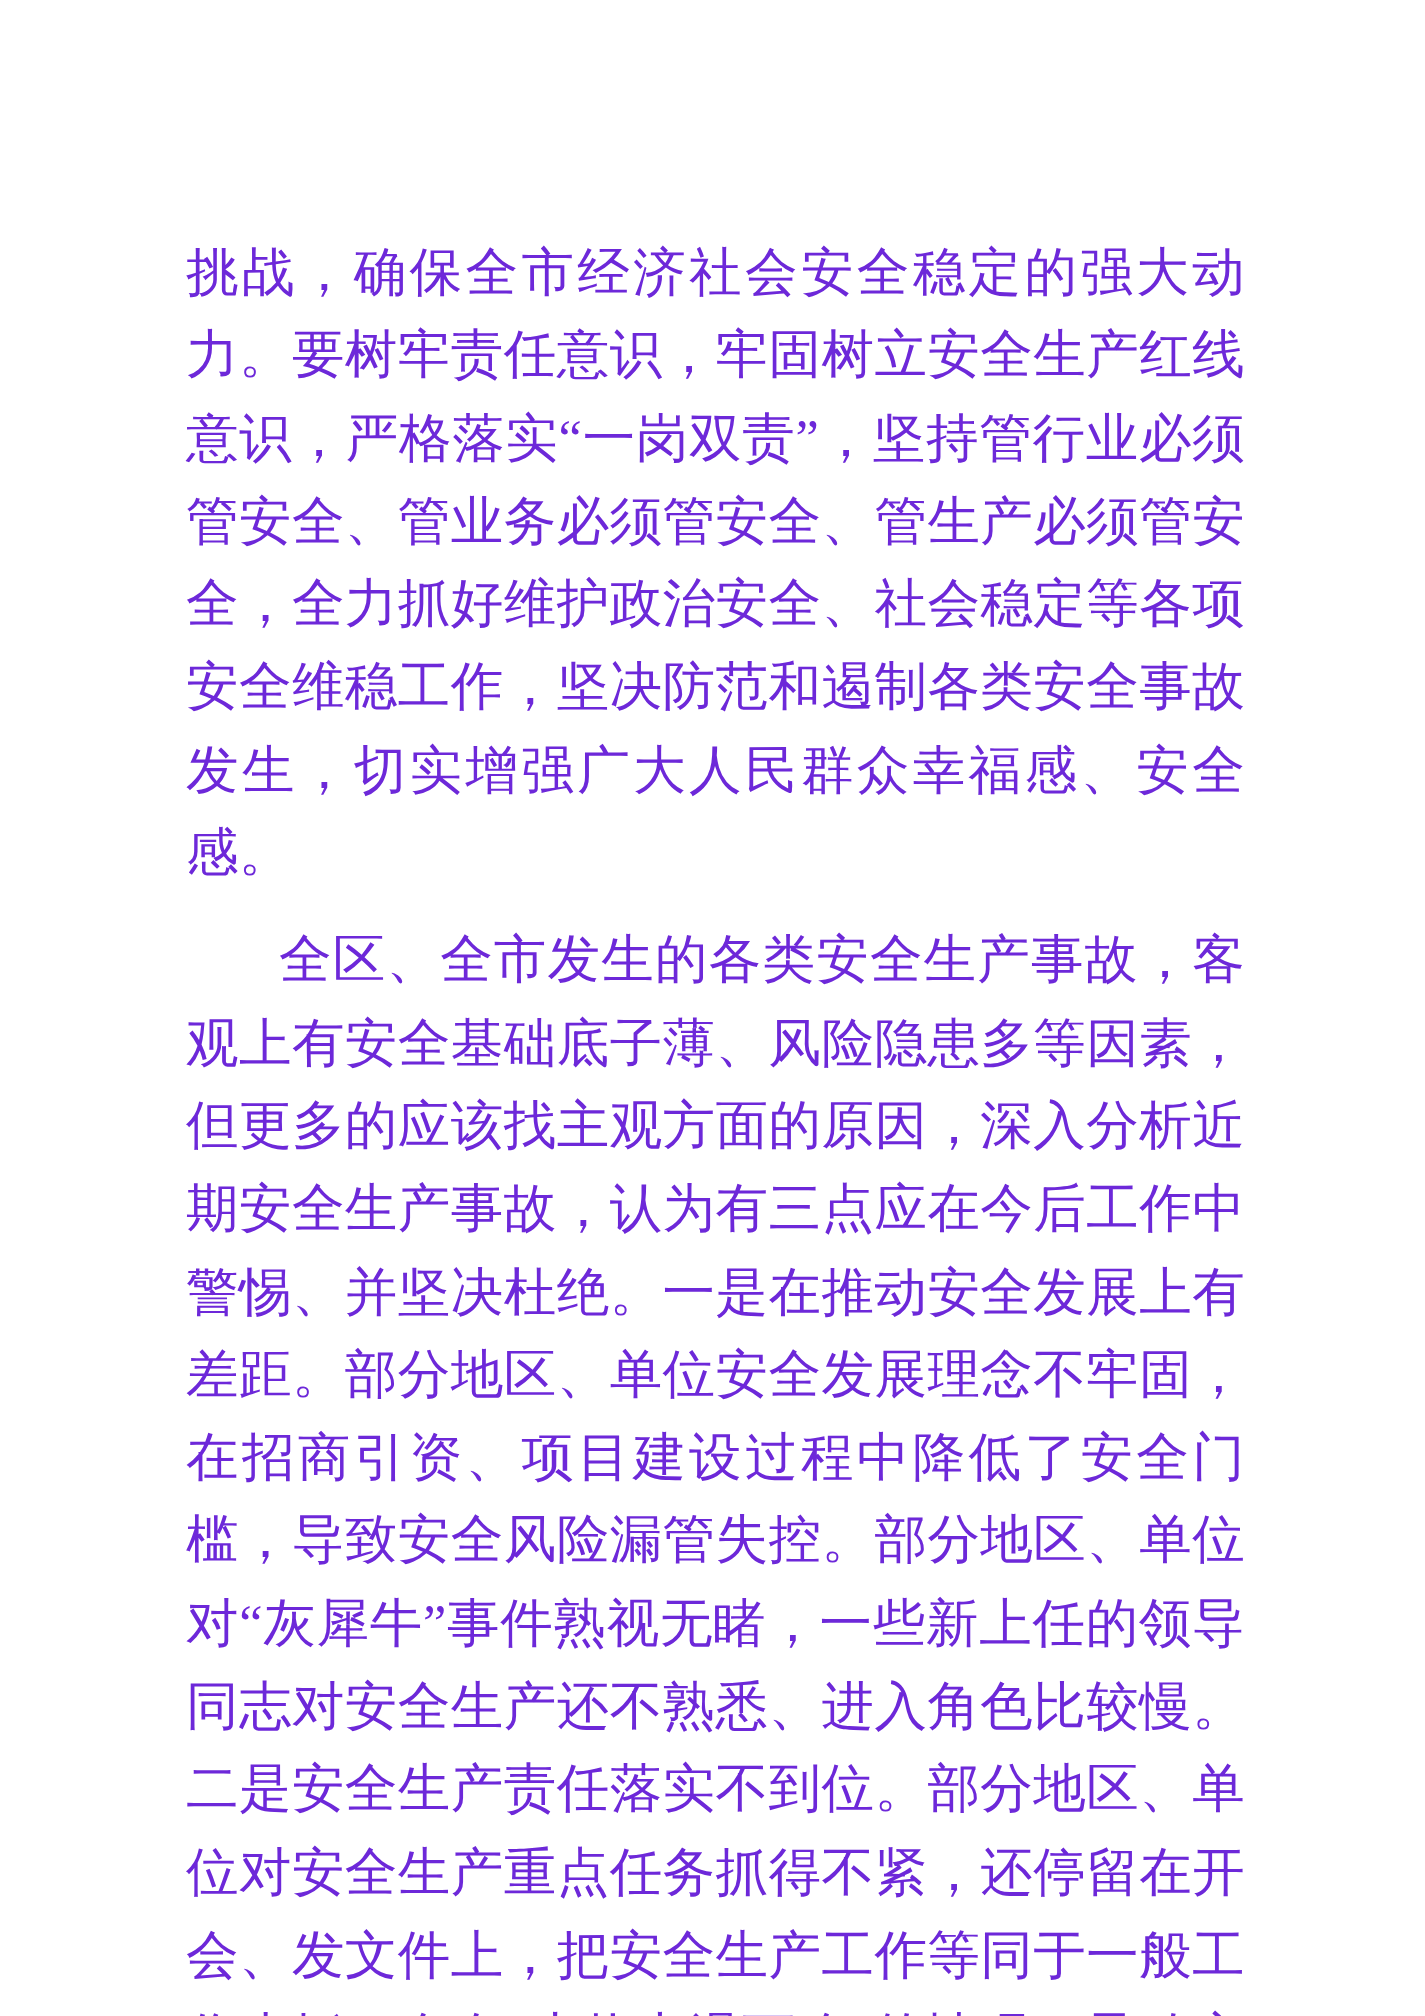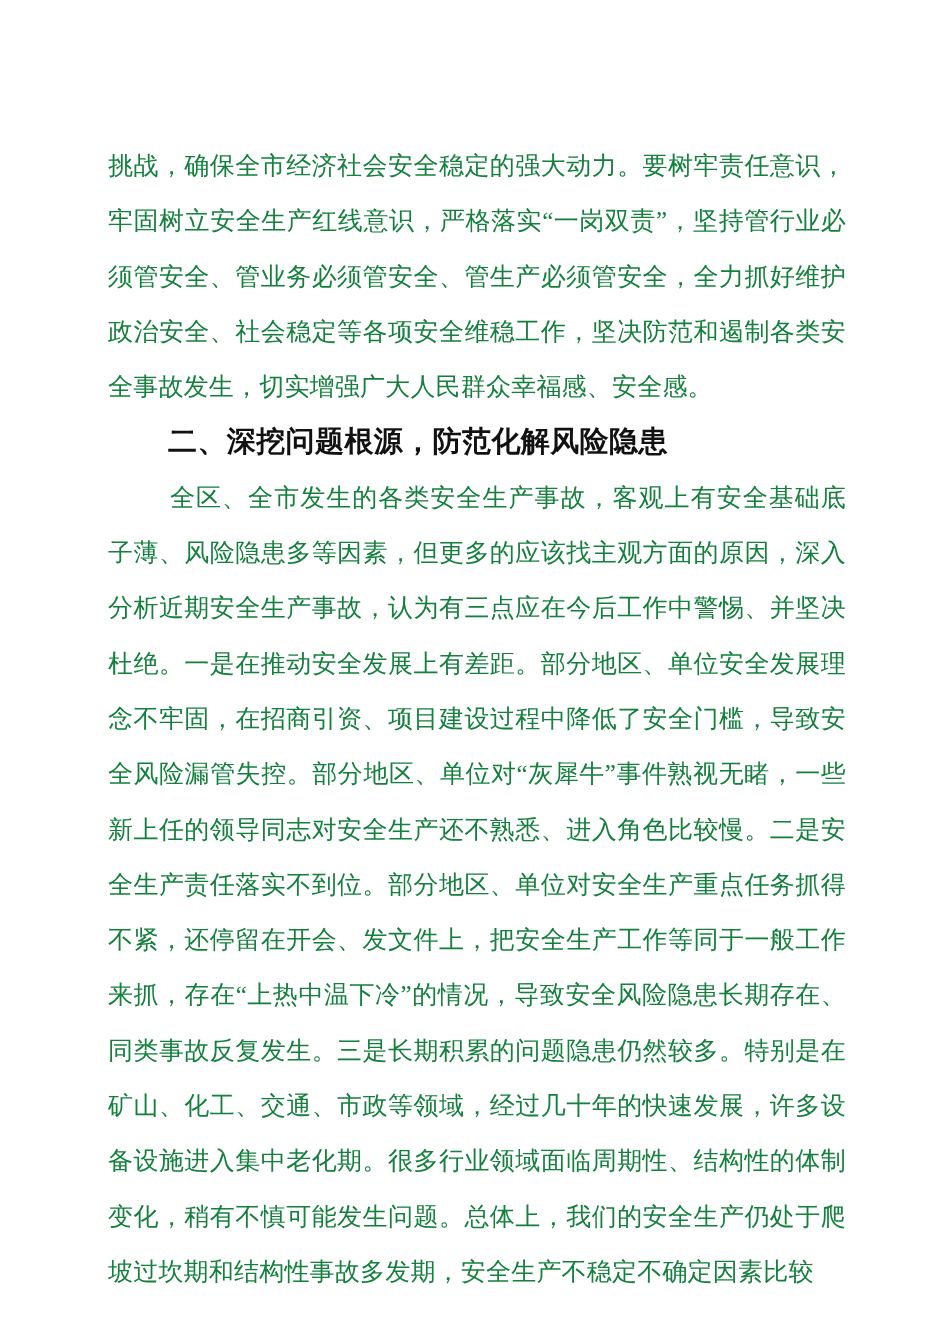"挑战，确保全市经济社会安全稳定的强大动力。要树牢责任意识，牢固树立安全生产红线意" .para { color: #15803d -> #6d28d9; font-size: 25px -> 35px; margin: 0 -> 16px }
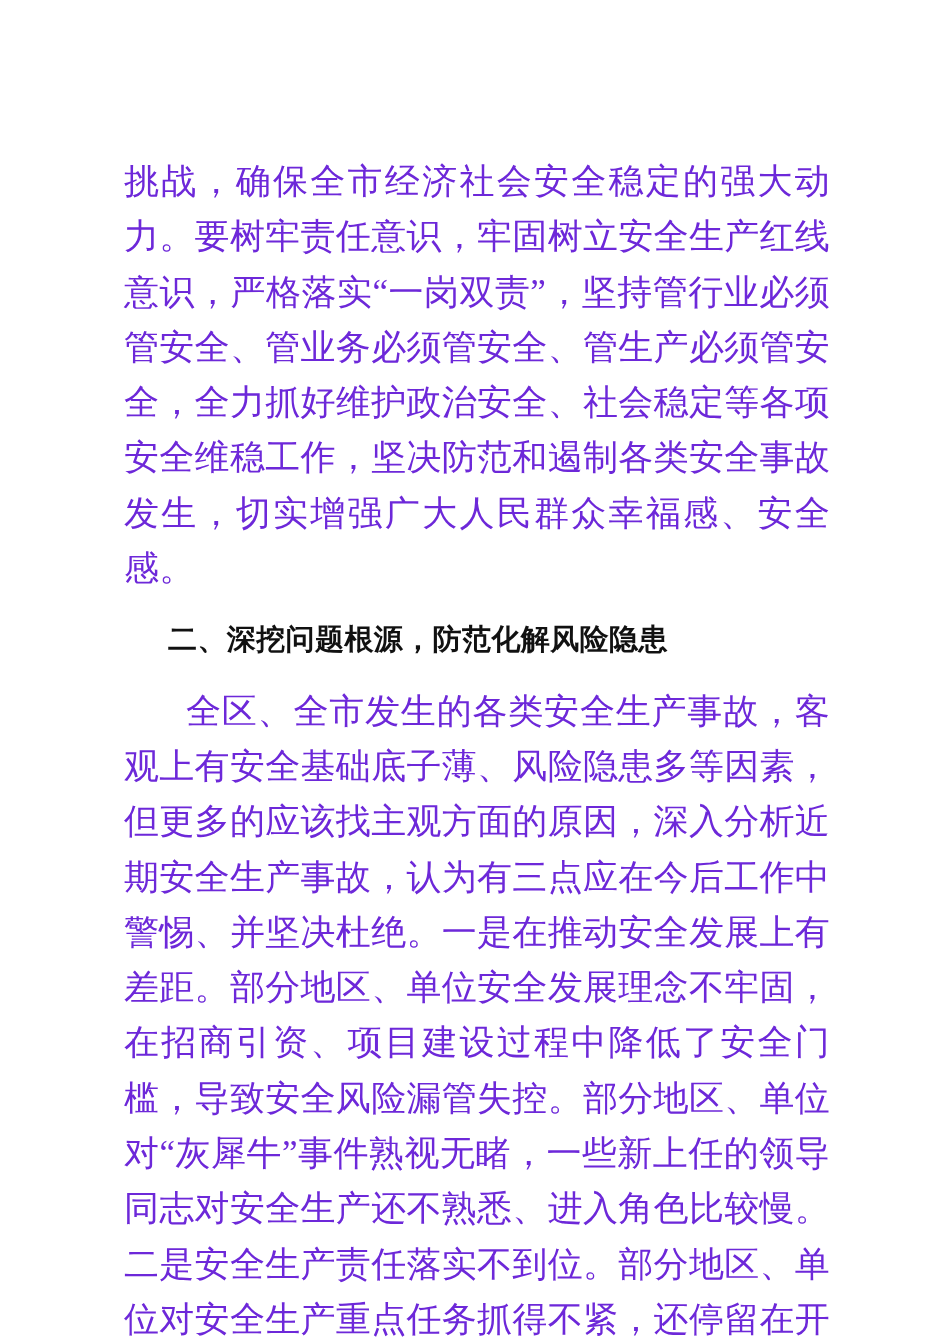"二、深挖问题根源，防范化解风险隐患" p.heading { html: <p>二、深挖问题根源，防范化解风险隐患</p> -> none }
